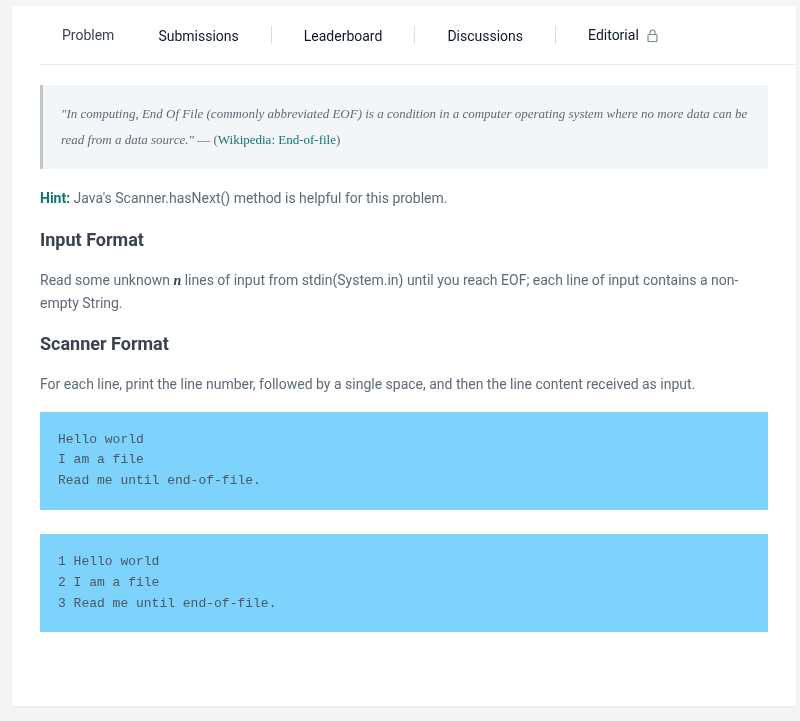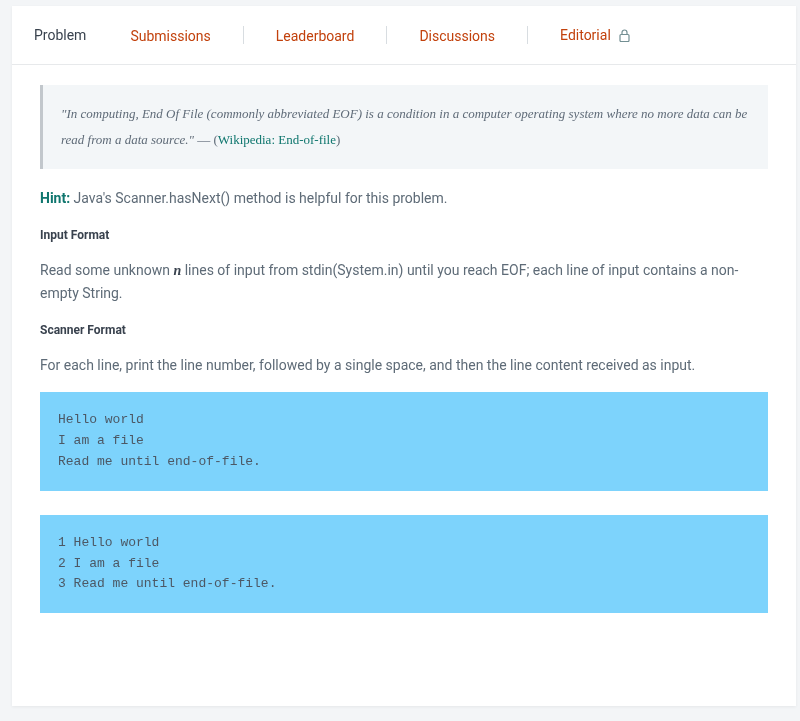"Problem" .tabs { margin-left: none -> 28px }
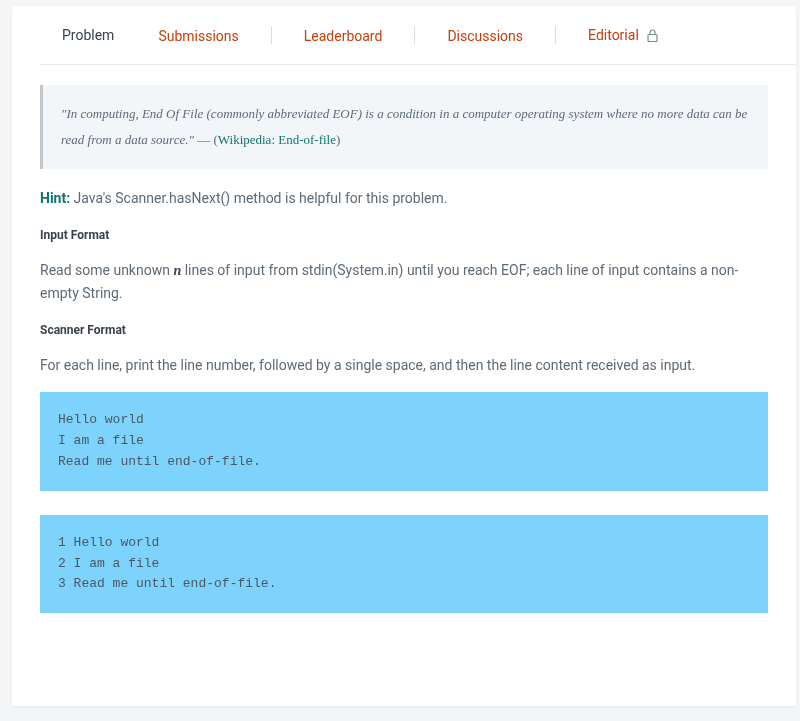"Submissions" .tab { color: #c2410c -> #0f172a }
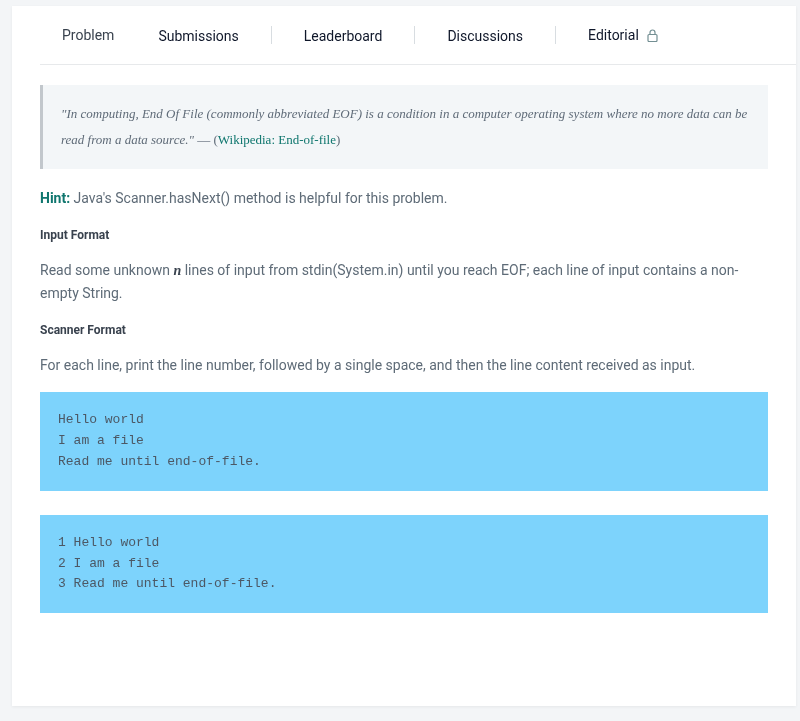"Input Format" .heading { font-size: 12px -> 18px }
